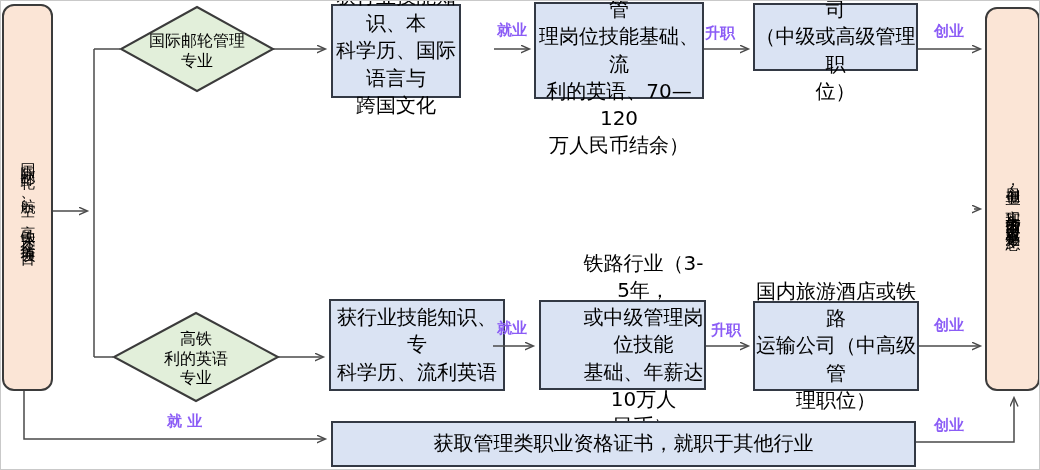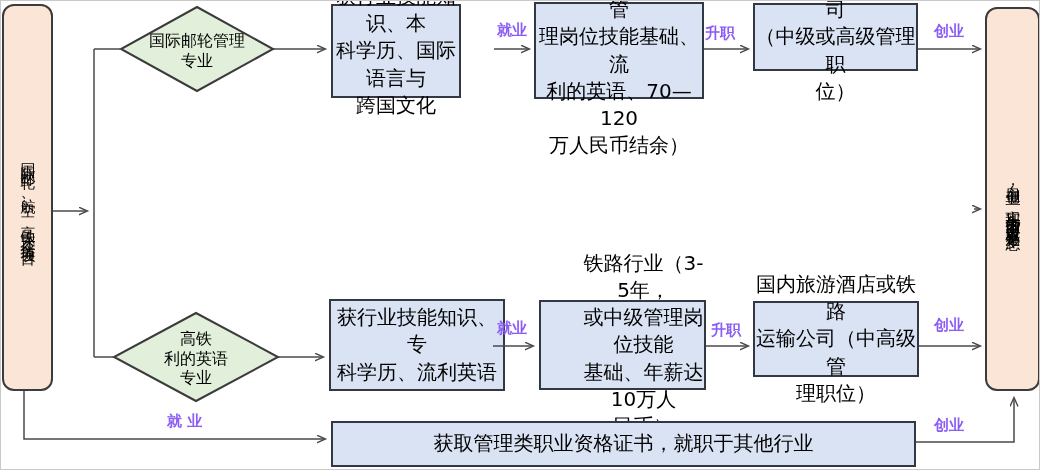"国内旅游酒店或铁路" div.abs { height: 76px -> 90px }
